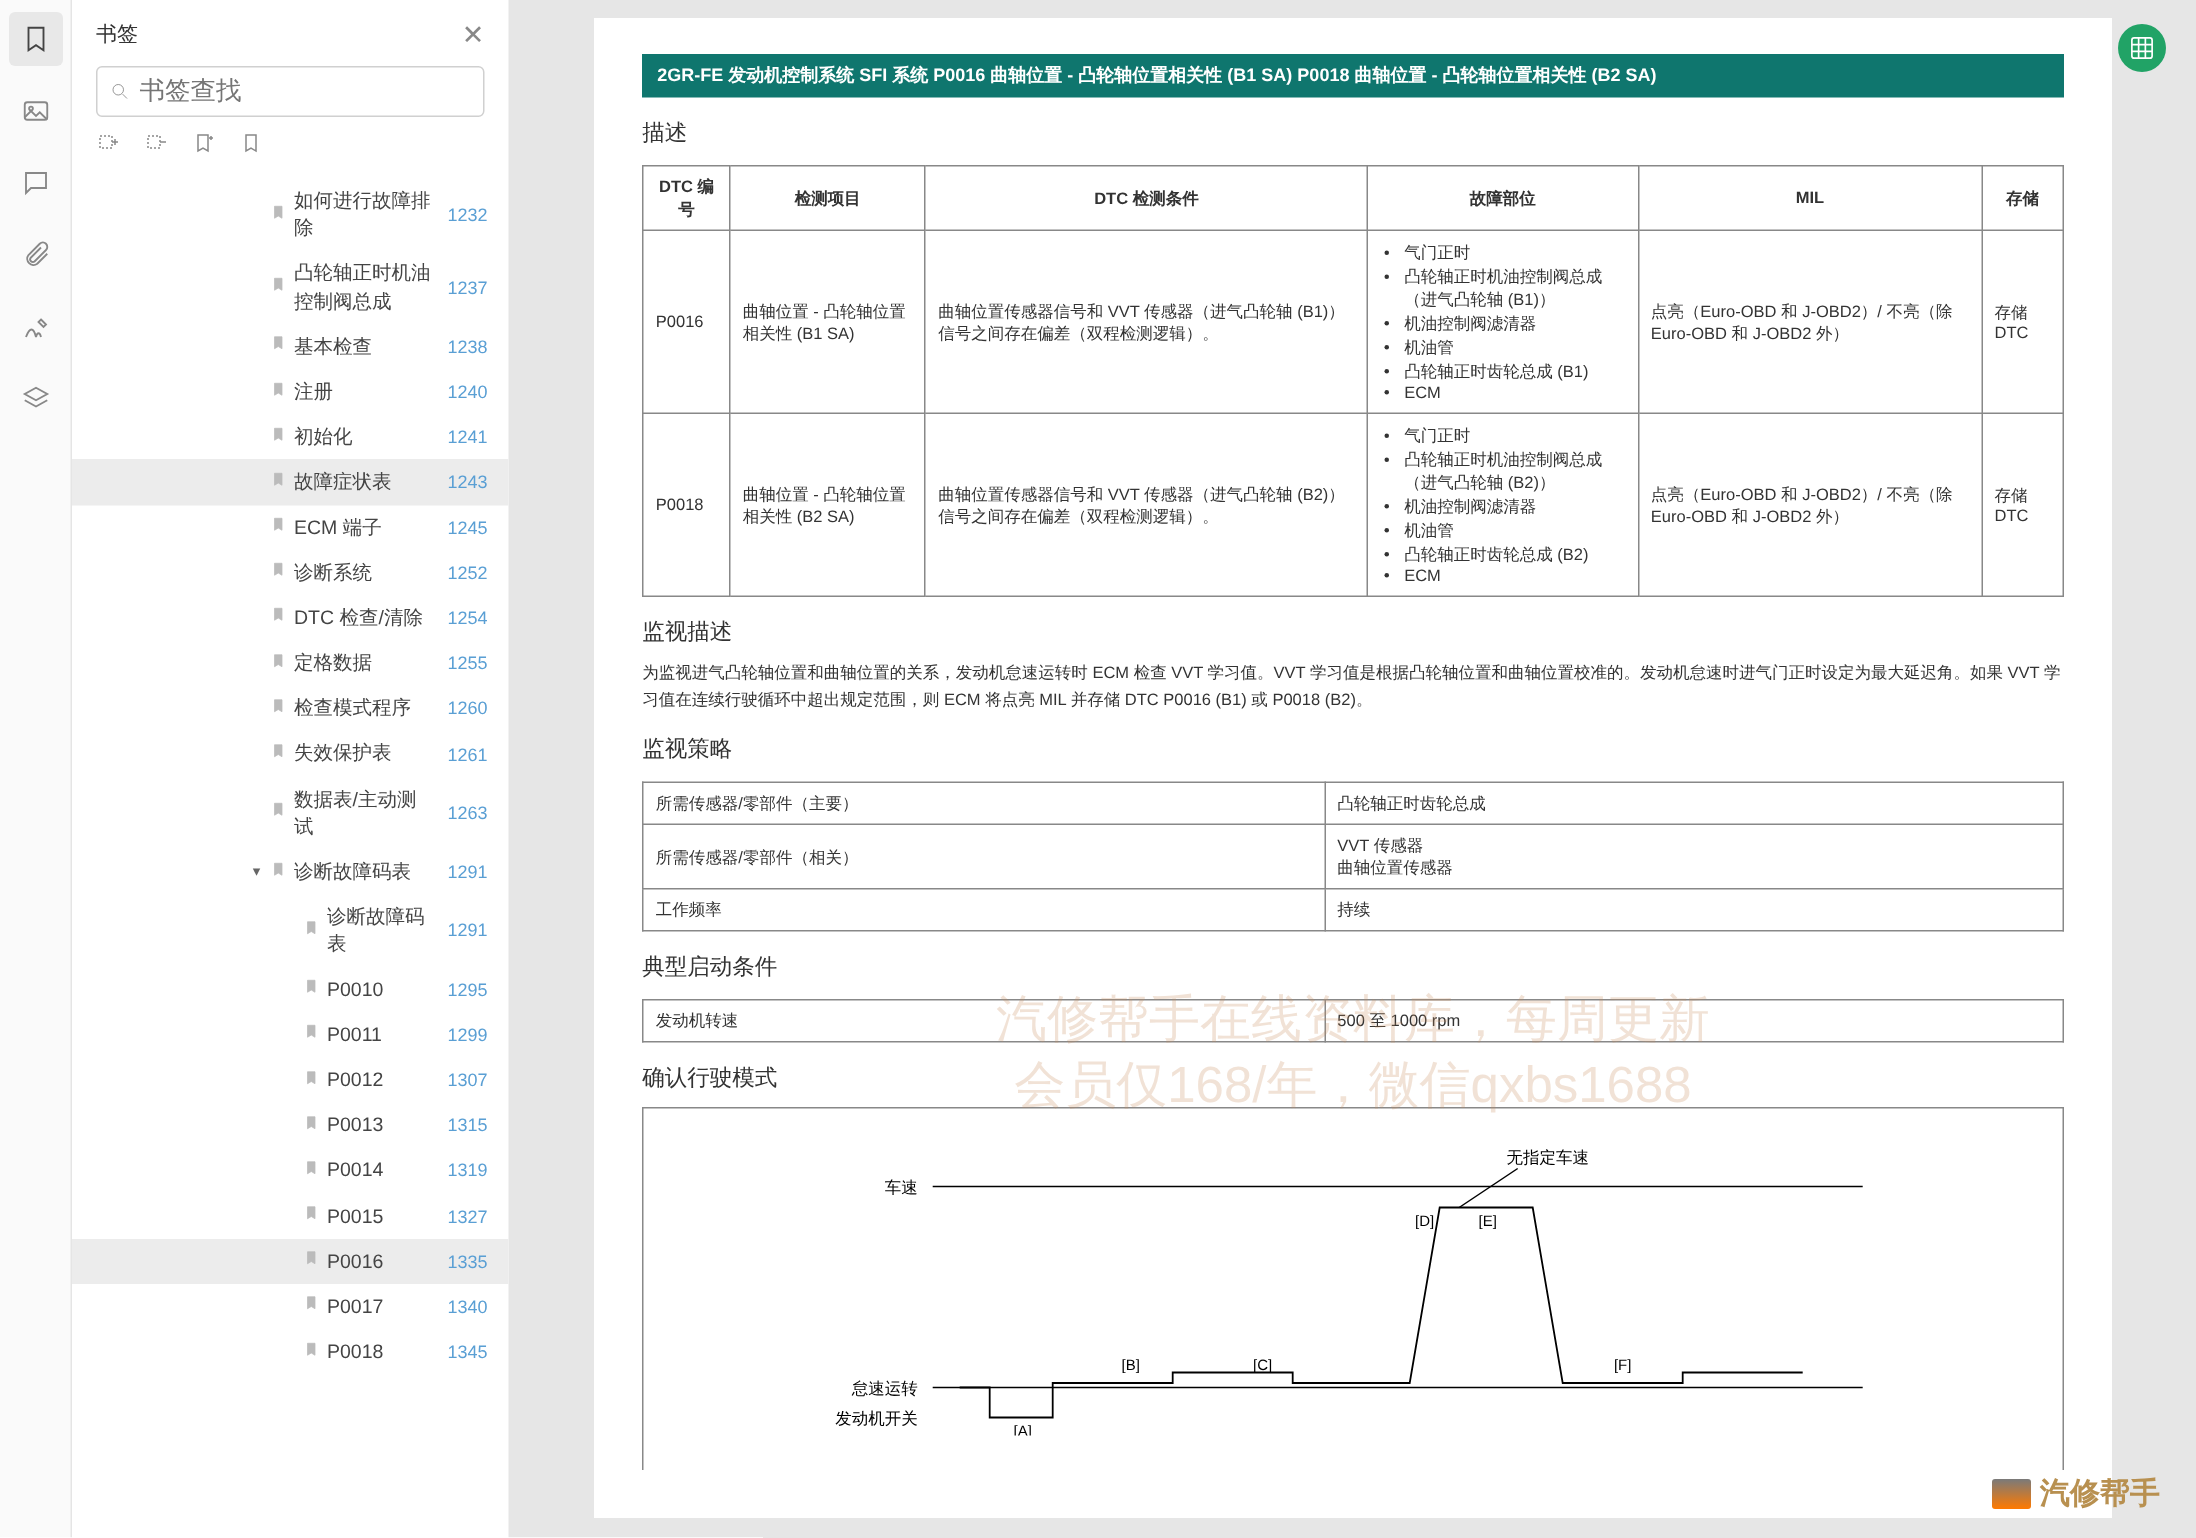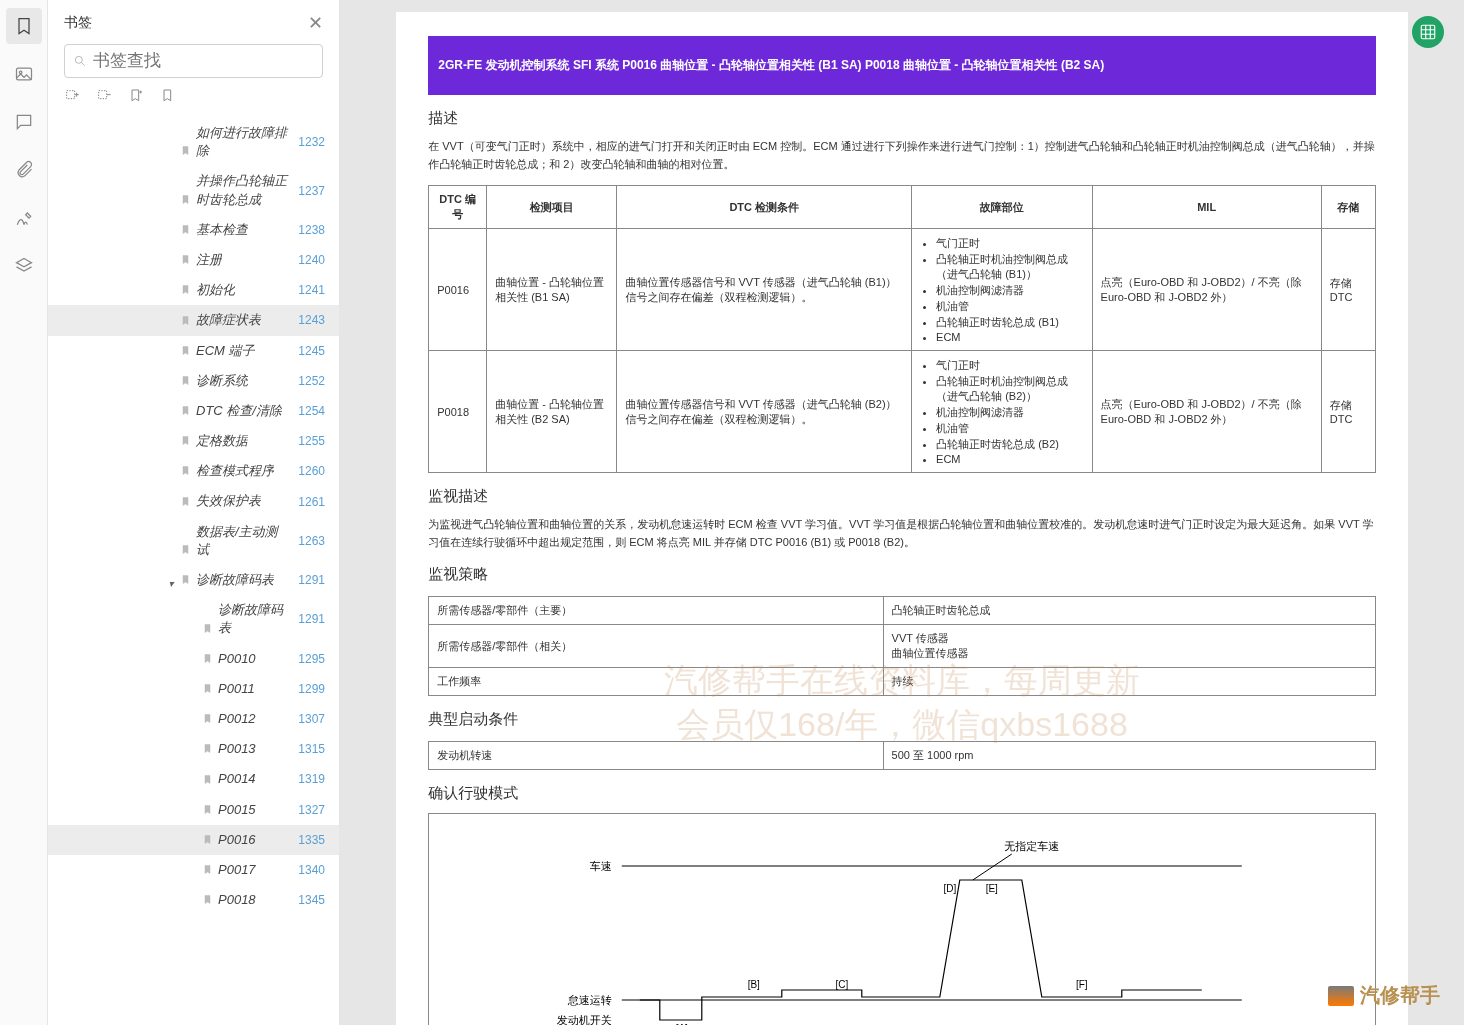"2GR-FE 发动机控制系统 SFI 系统 P0016" .doc-title-bar { background: #6d28d9 -> #0f766e; padding: 21px 10px -> 6px 10px }
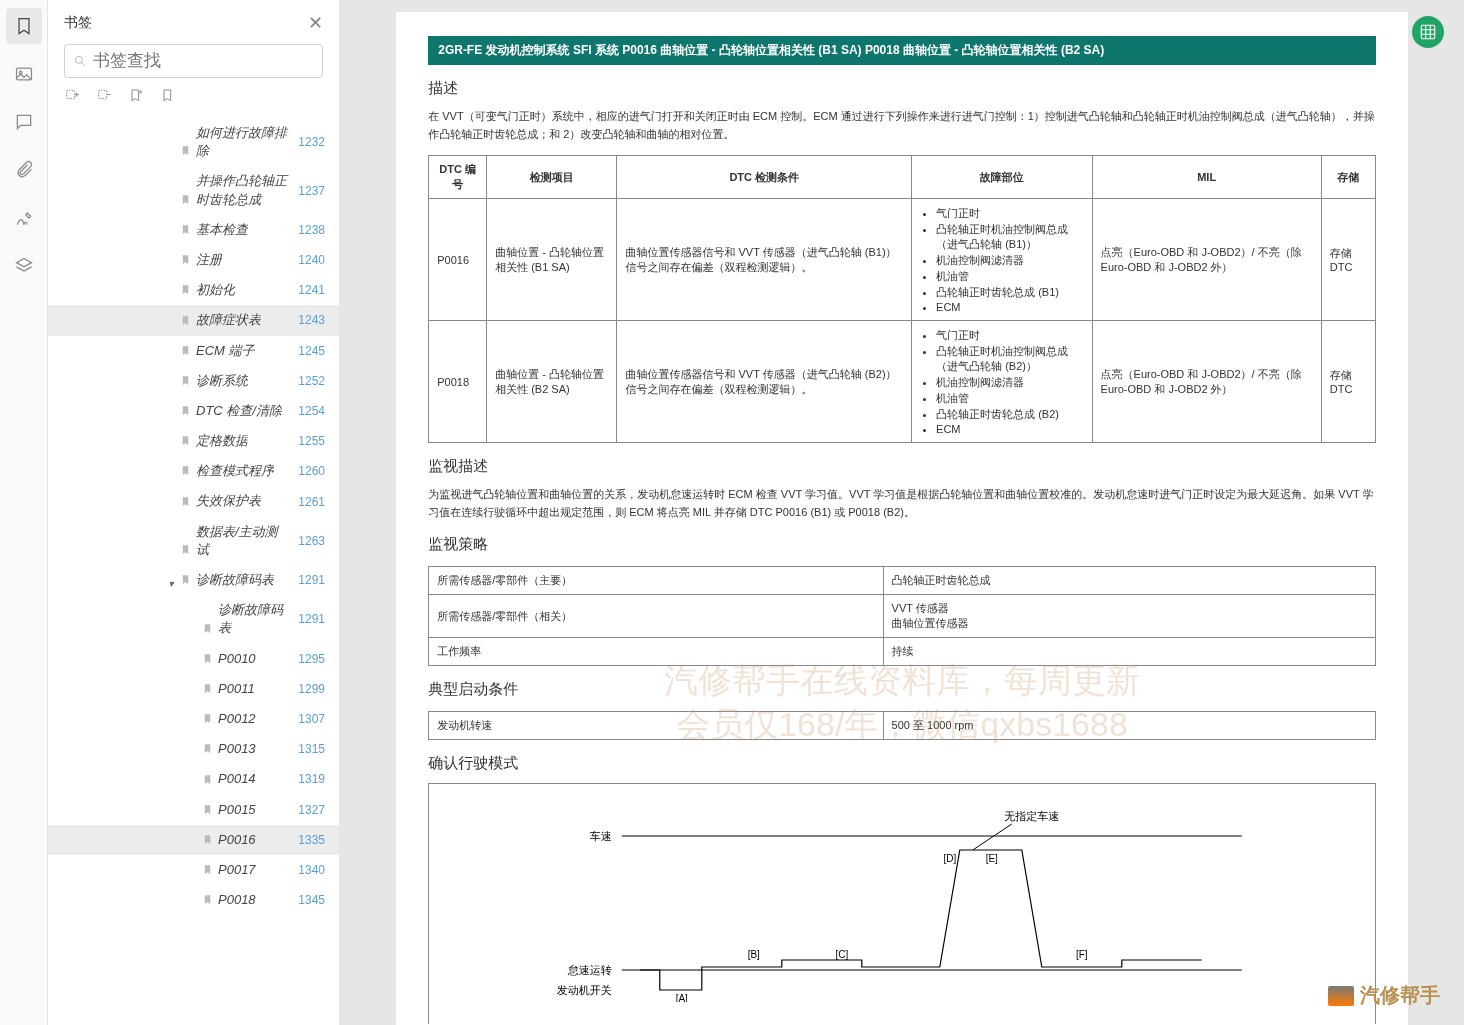"在 VVT（可变气门正时）系统中，相应的进气门打开和关闭正时由 ECM" div.body-text { html: <div>在 VVT（可变气门正时）系统中，相应的进气门打开和关闭正时由 ECM 控制。ECM 通过进行下列操作来进行进气门控制：1）控制进气凸轮轴和凸轮轴正时机油控制阀总成（进气凸轮轴），并操作凸轮轴正时齿轮总成；和 2）改变凸轮轴和曲轴的相对位置。</div> -> none }
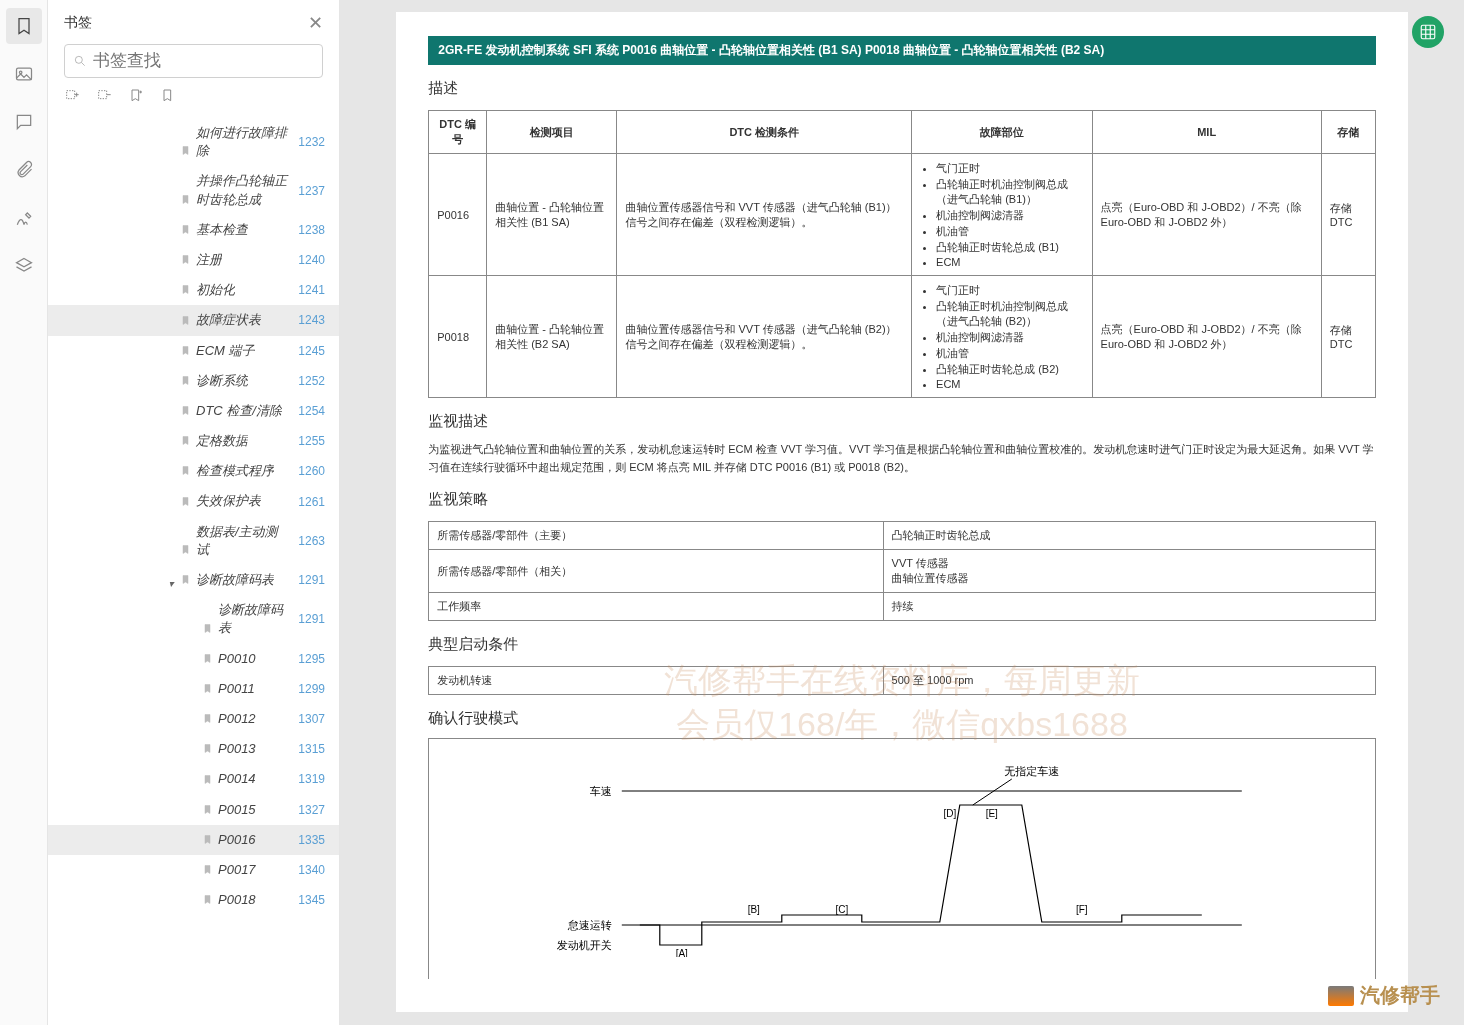"如何进行故障排除" .tree-left { align-items: flex-end -> center; font-style: italic -> none }
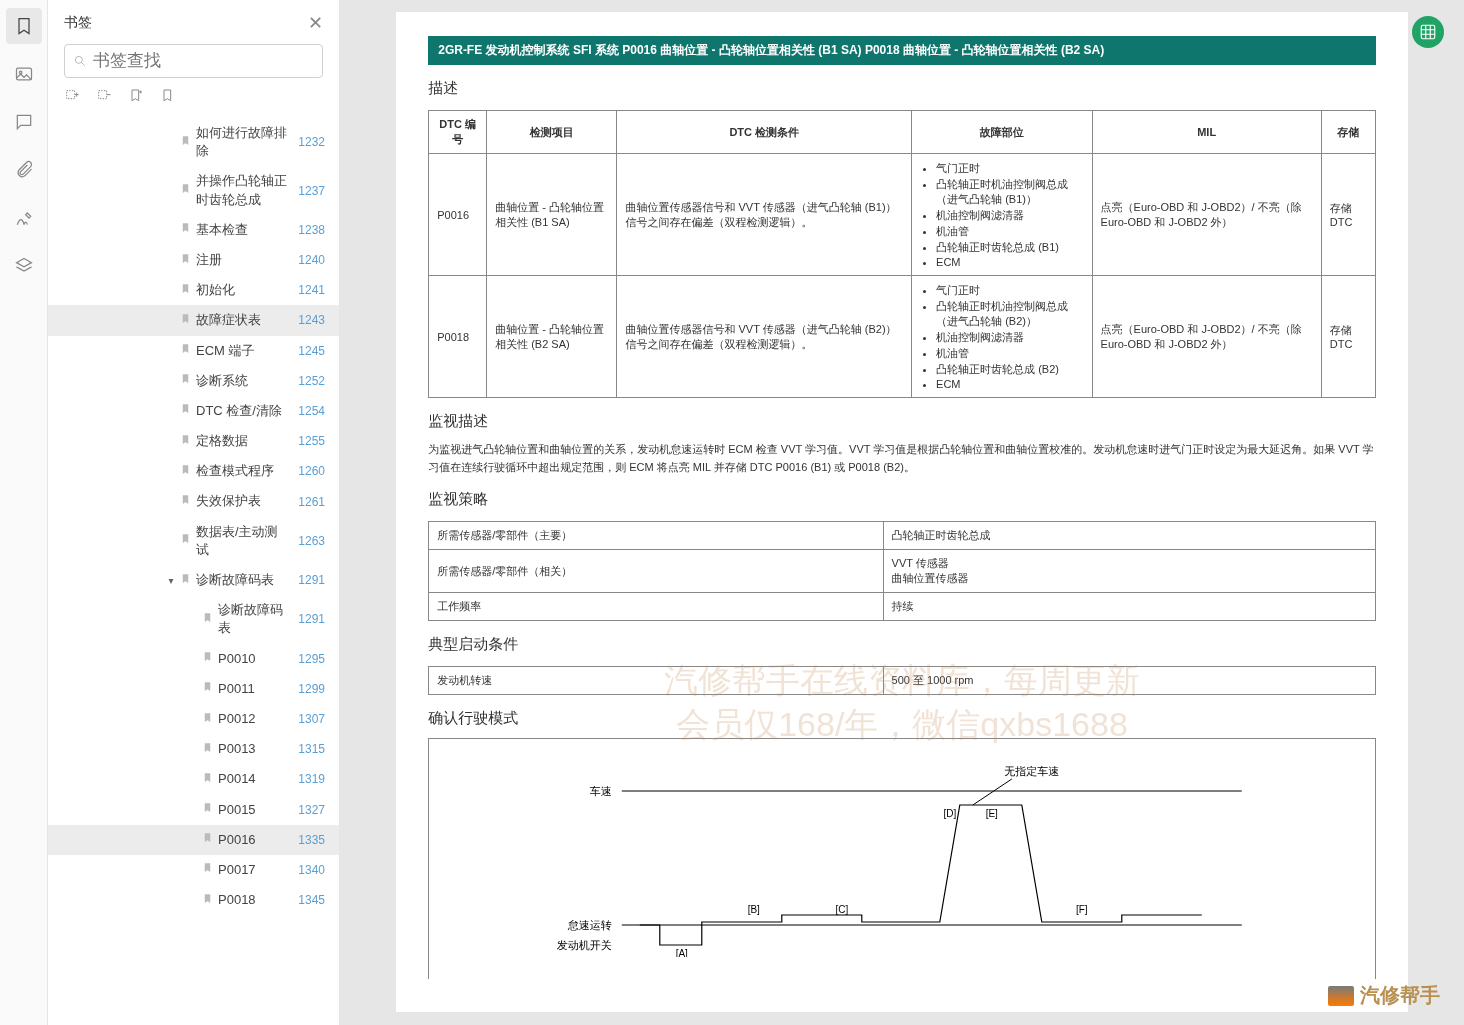"并操作凸轮轴正时齿轮总成" span.tree-label { text: 并操作凸轮轴正时齿轮 -> 凸轮轴正时机油控制阀 }
